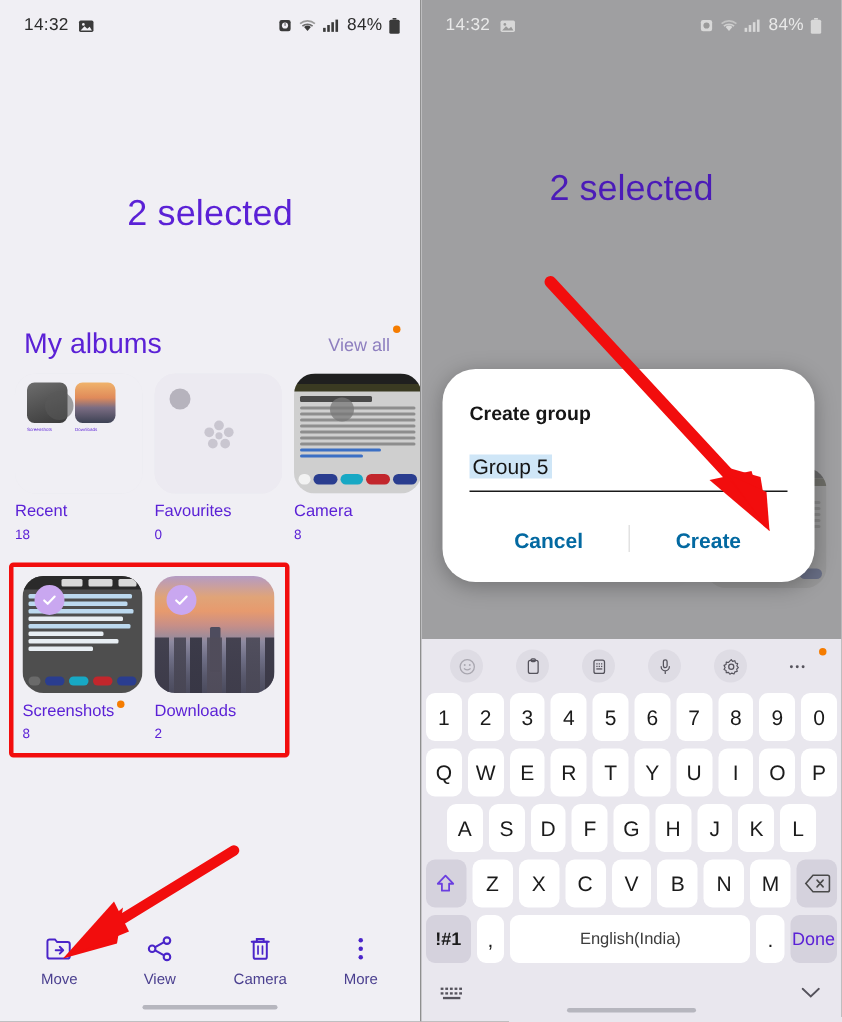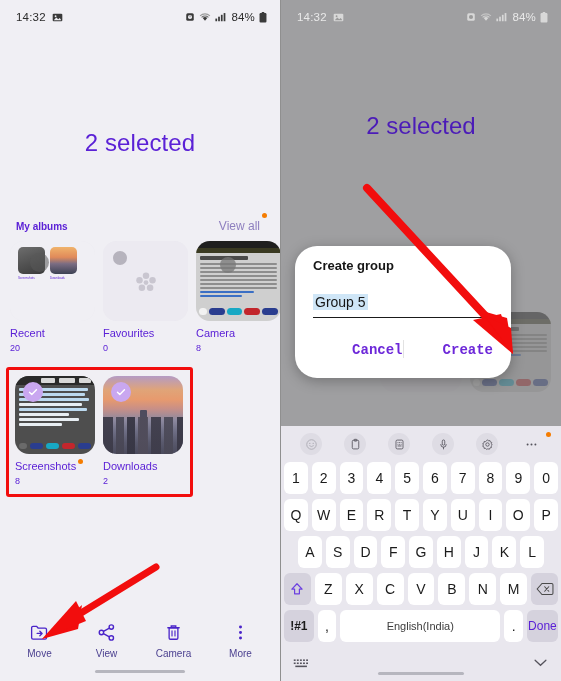"My albums" .albums-head .title { font-size: 10px -> 19px; font-weight: bold -> normal }
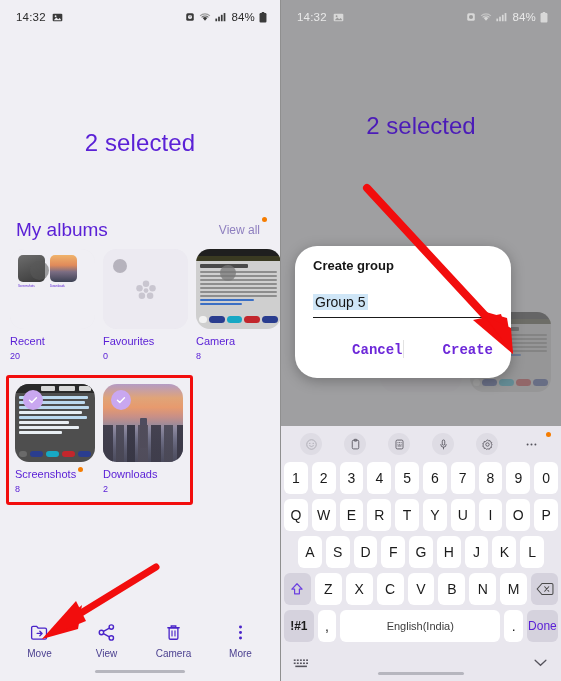"Create group" .dialog { padding: 12px 18px 6px 18px -> 22px 18px 6px 18px; width: 216px -> 248px }
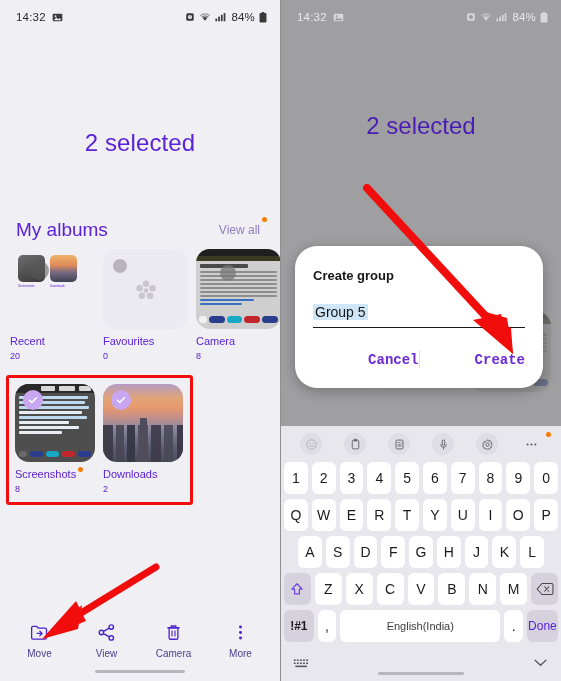"20" div.album-count { text: 20 -> 18 }
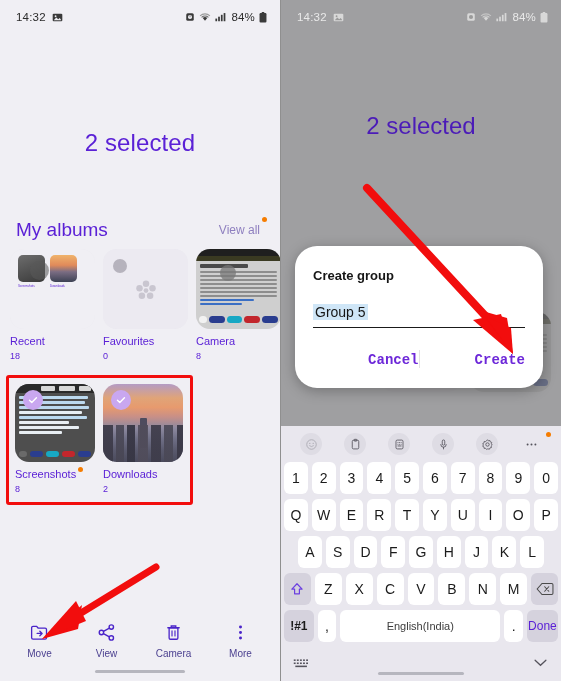"Cancel" .dlg-btn { color: #6d28d9 -> #0369a1; font-family: Liberation Mono, monospace -> none; text-align: right -> center }
